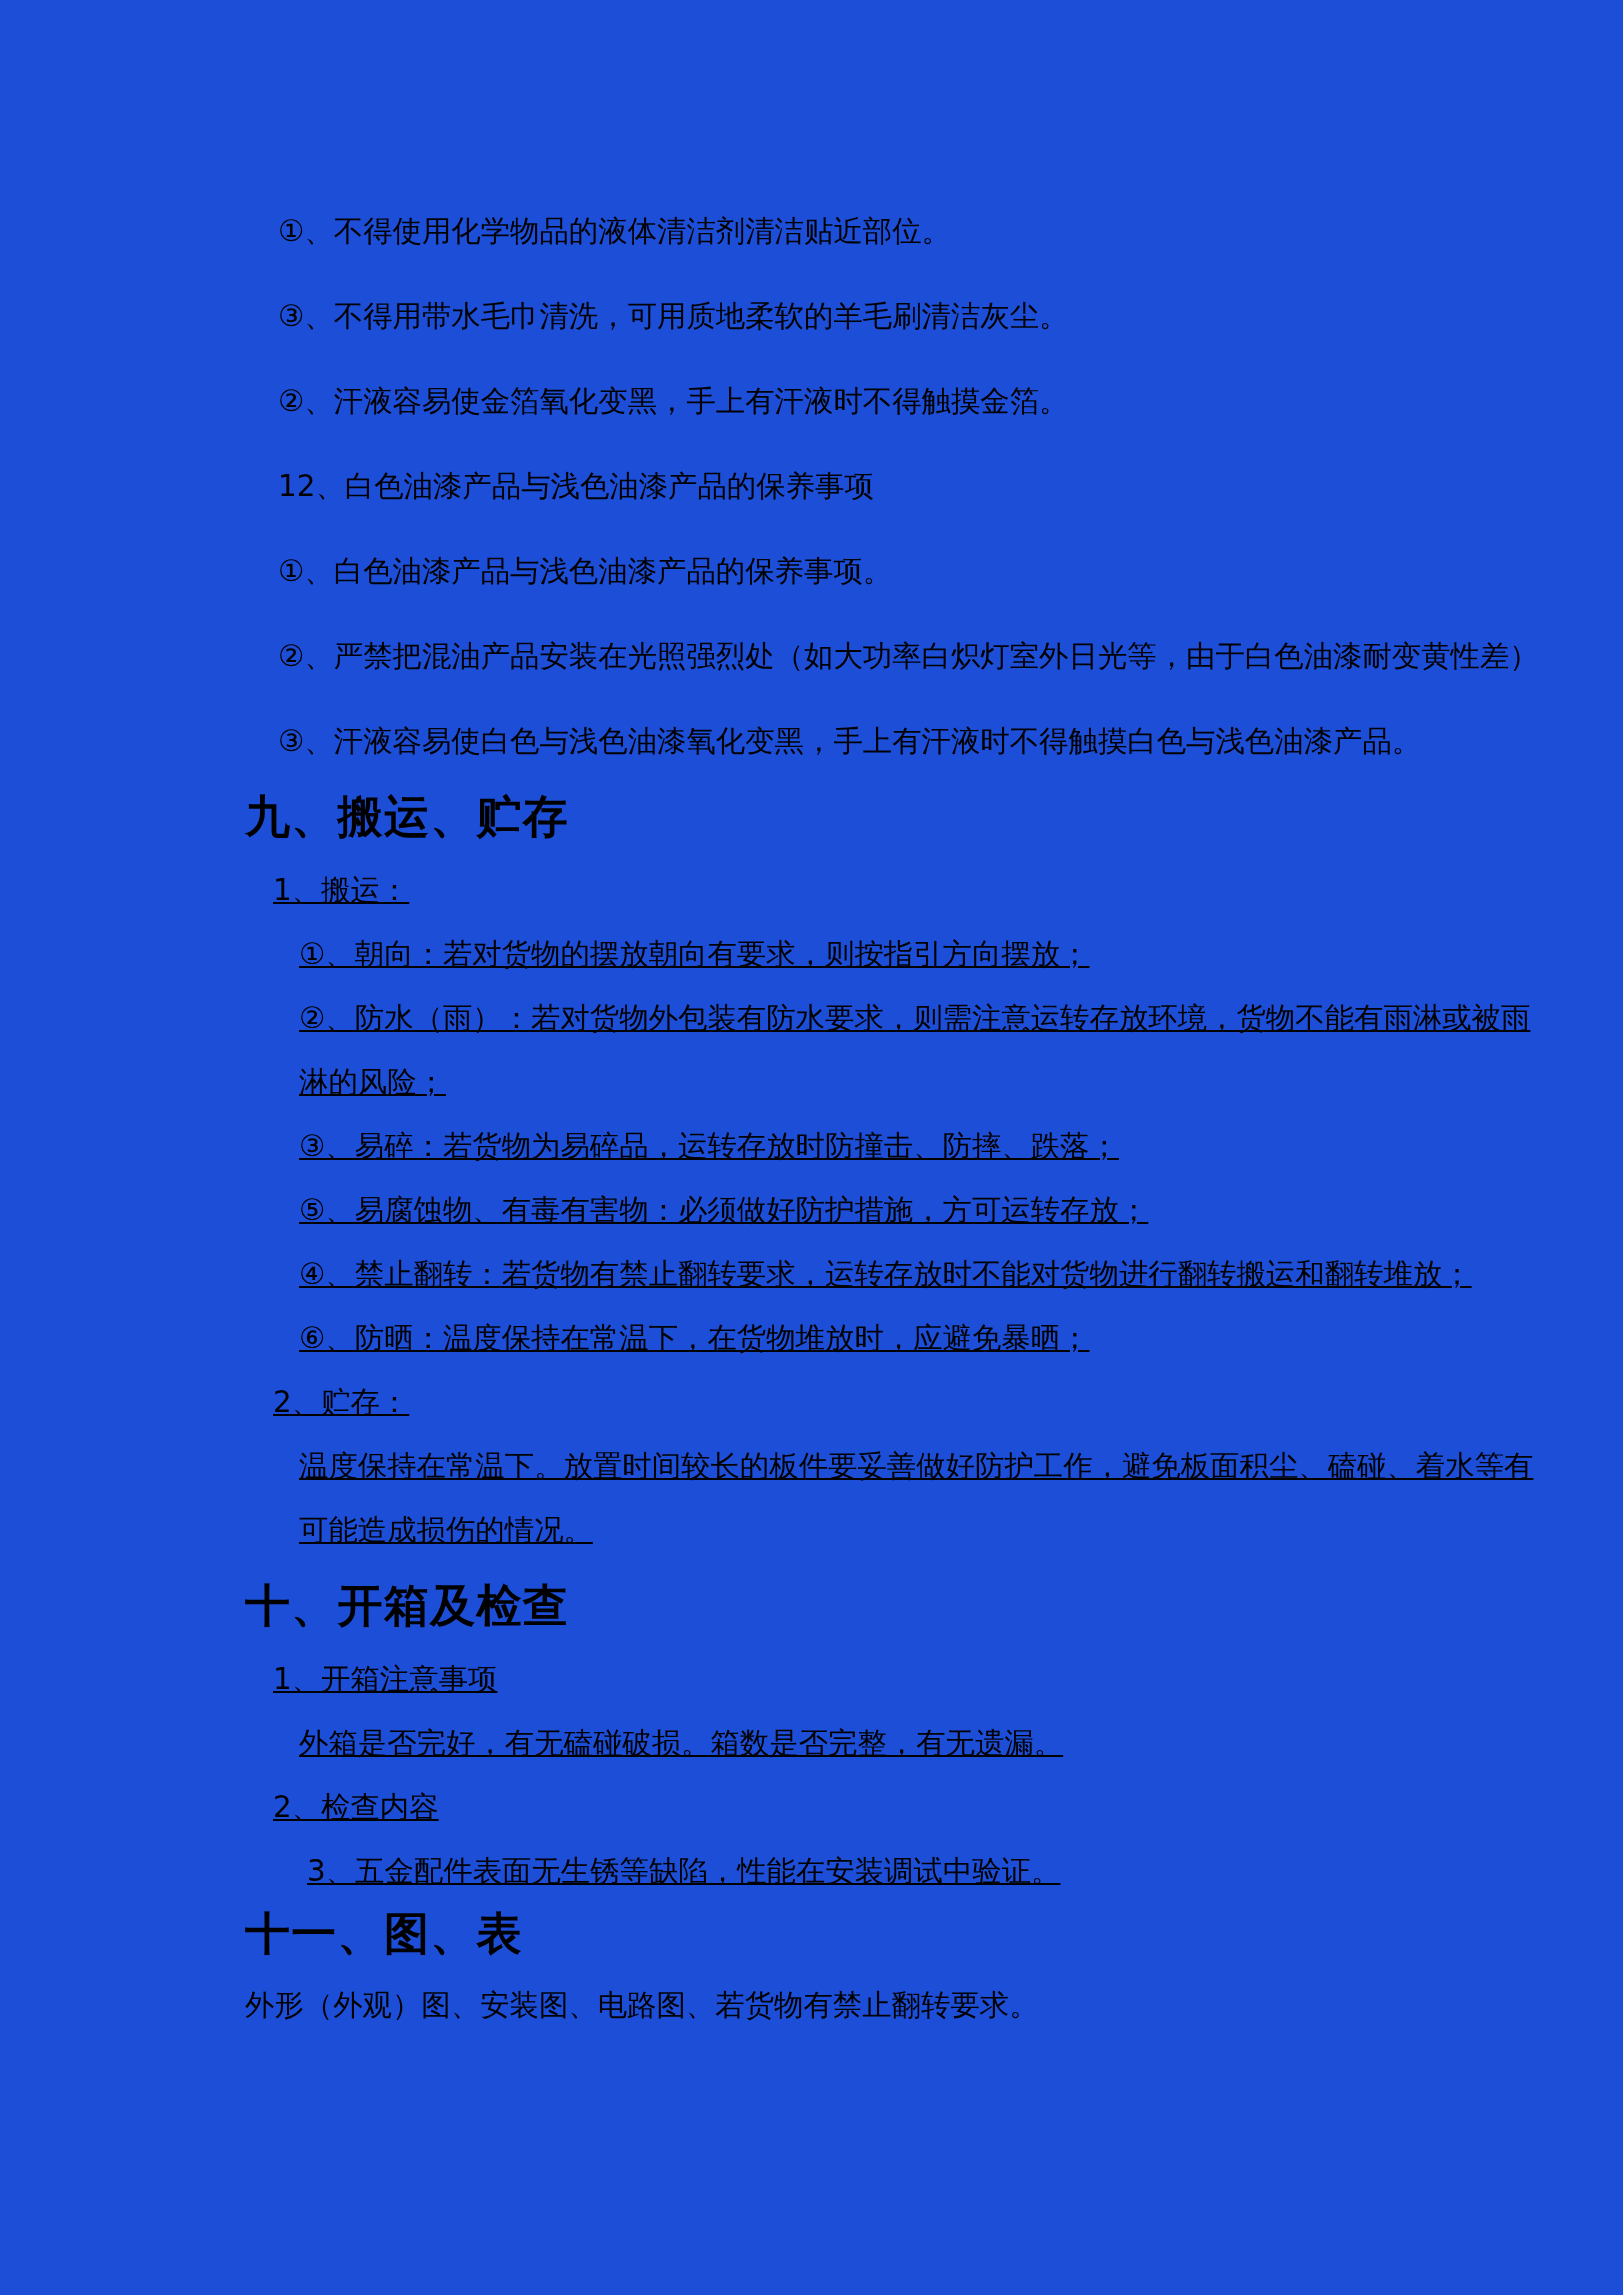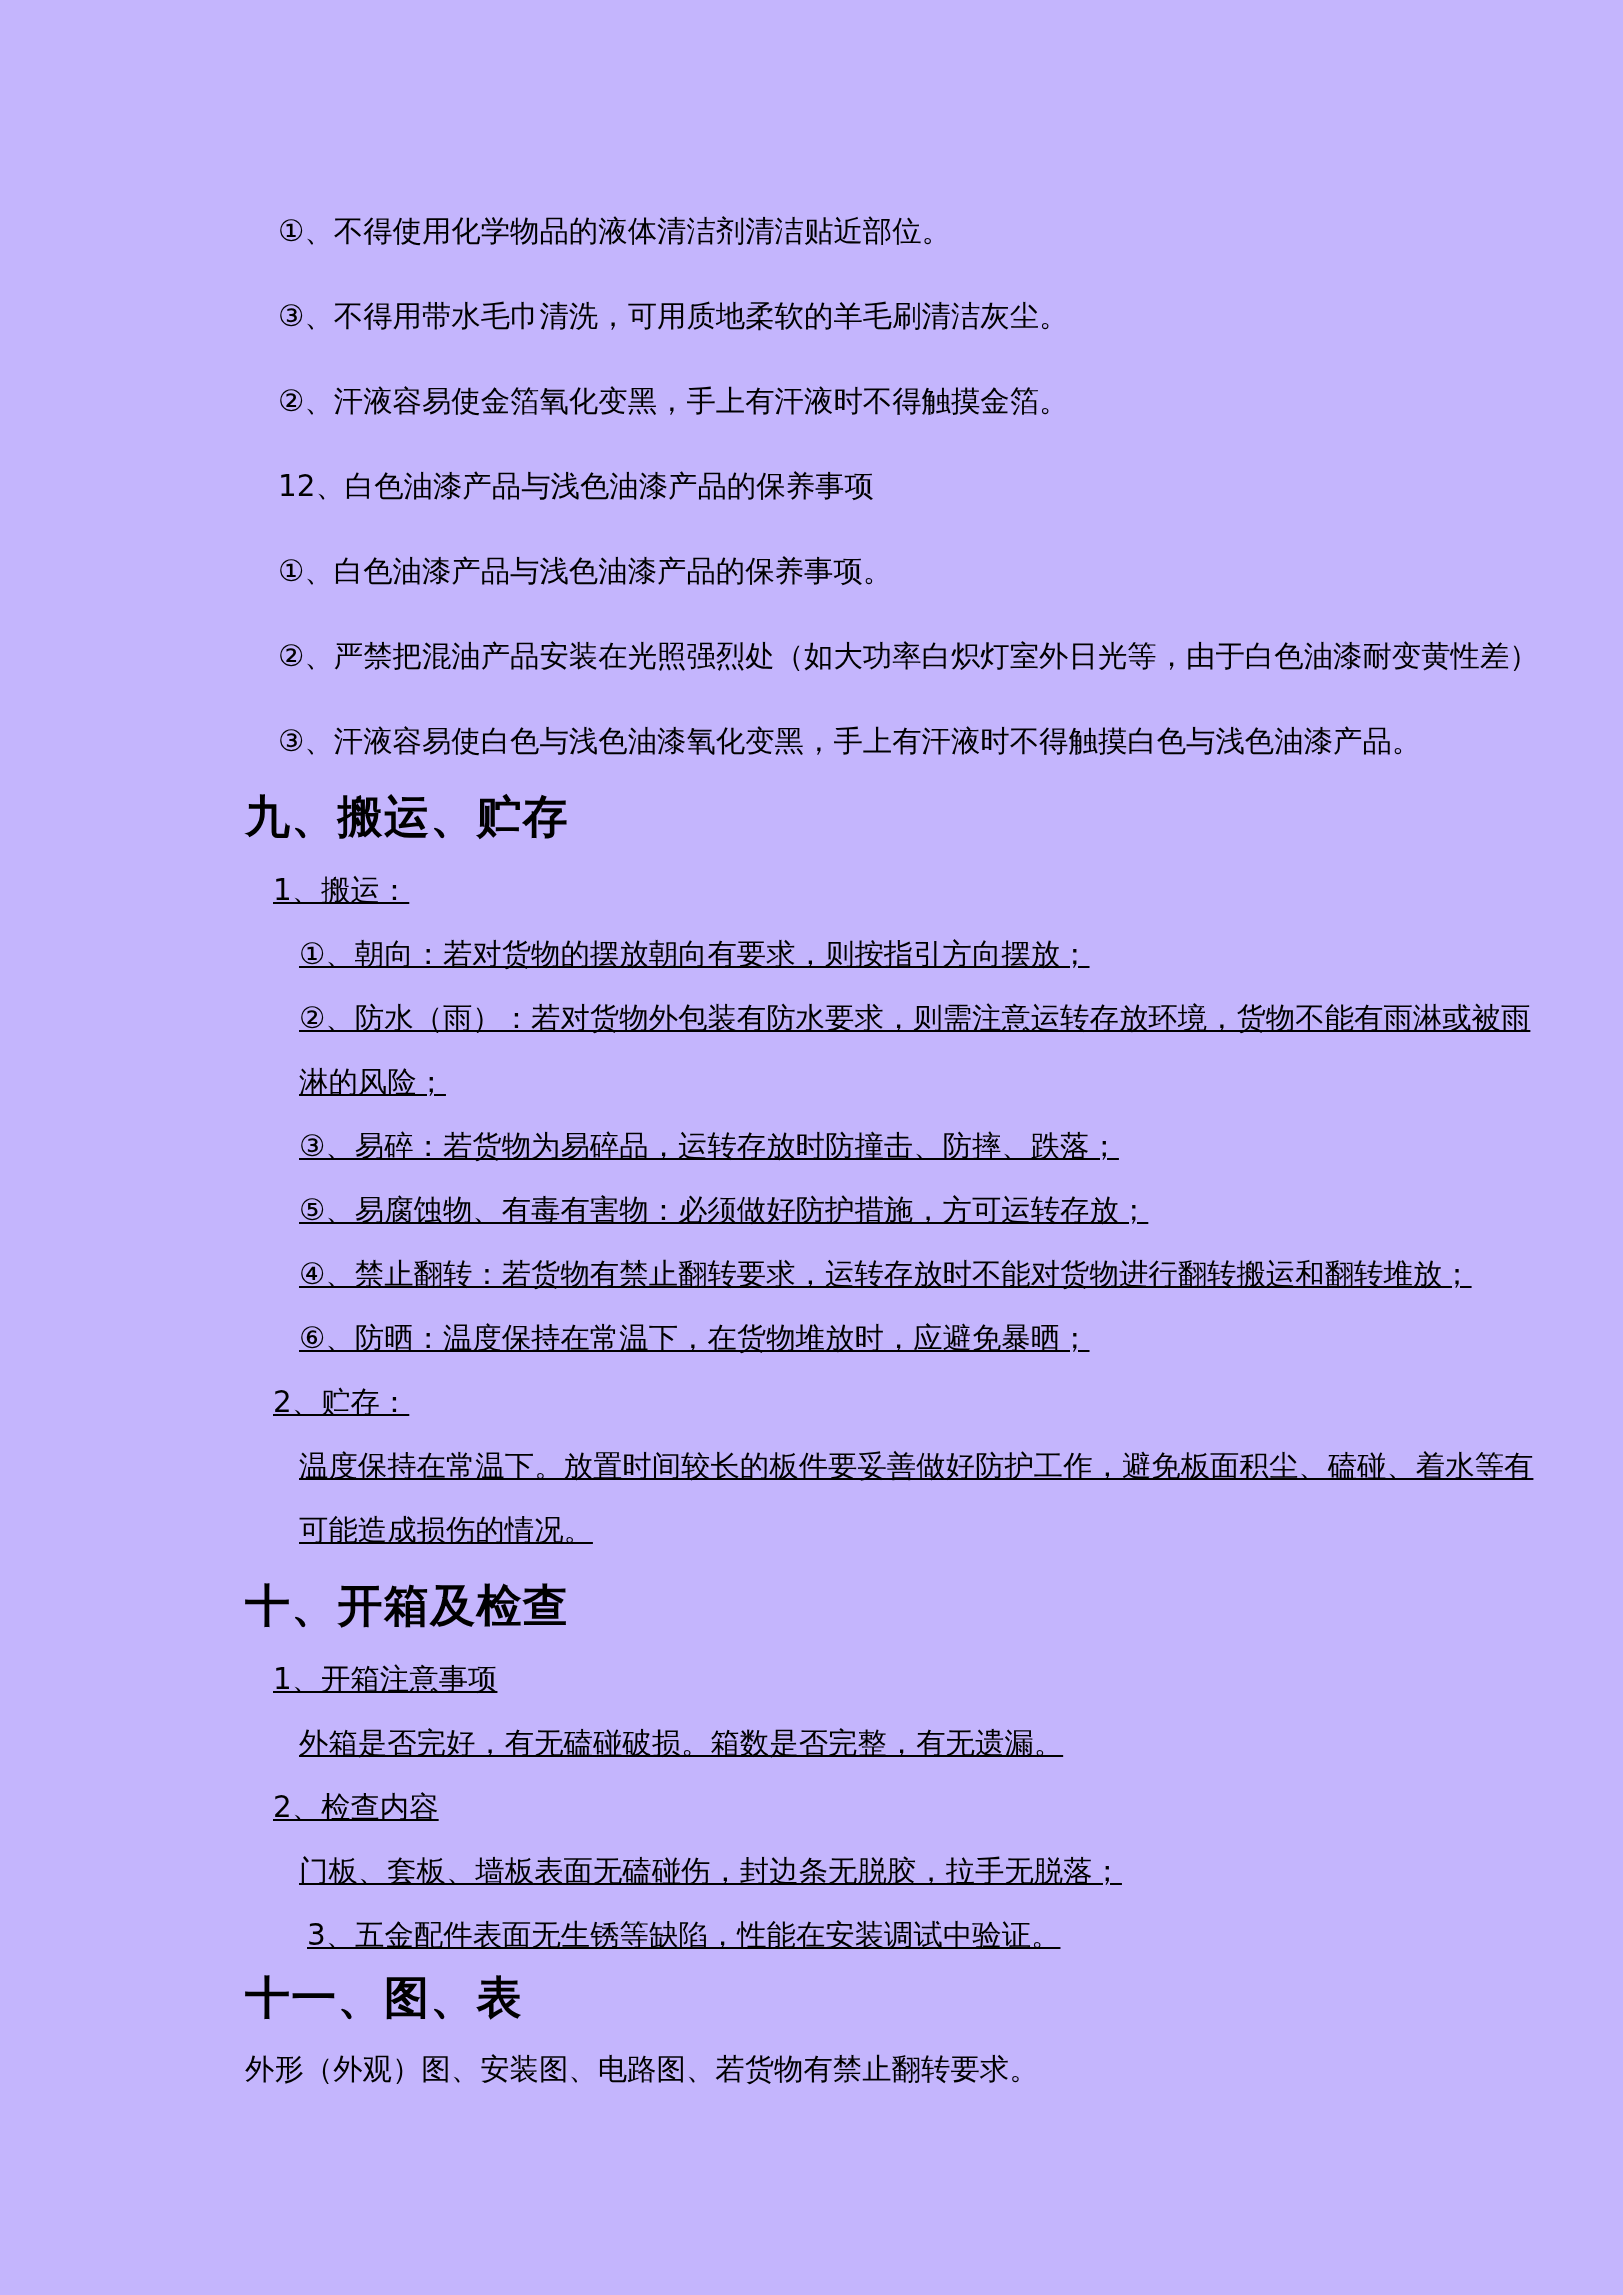"①、不得使用化学物品的液体清洁剂清洁贴近部位。" .page { background: #c4b5fd -> #1d4ed8 }
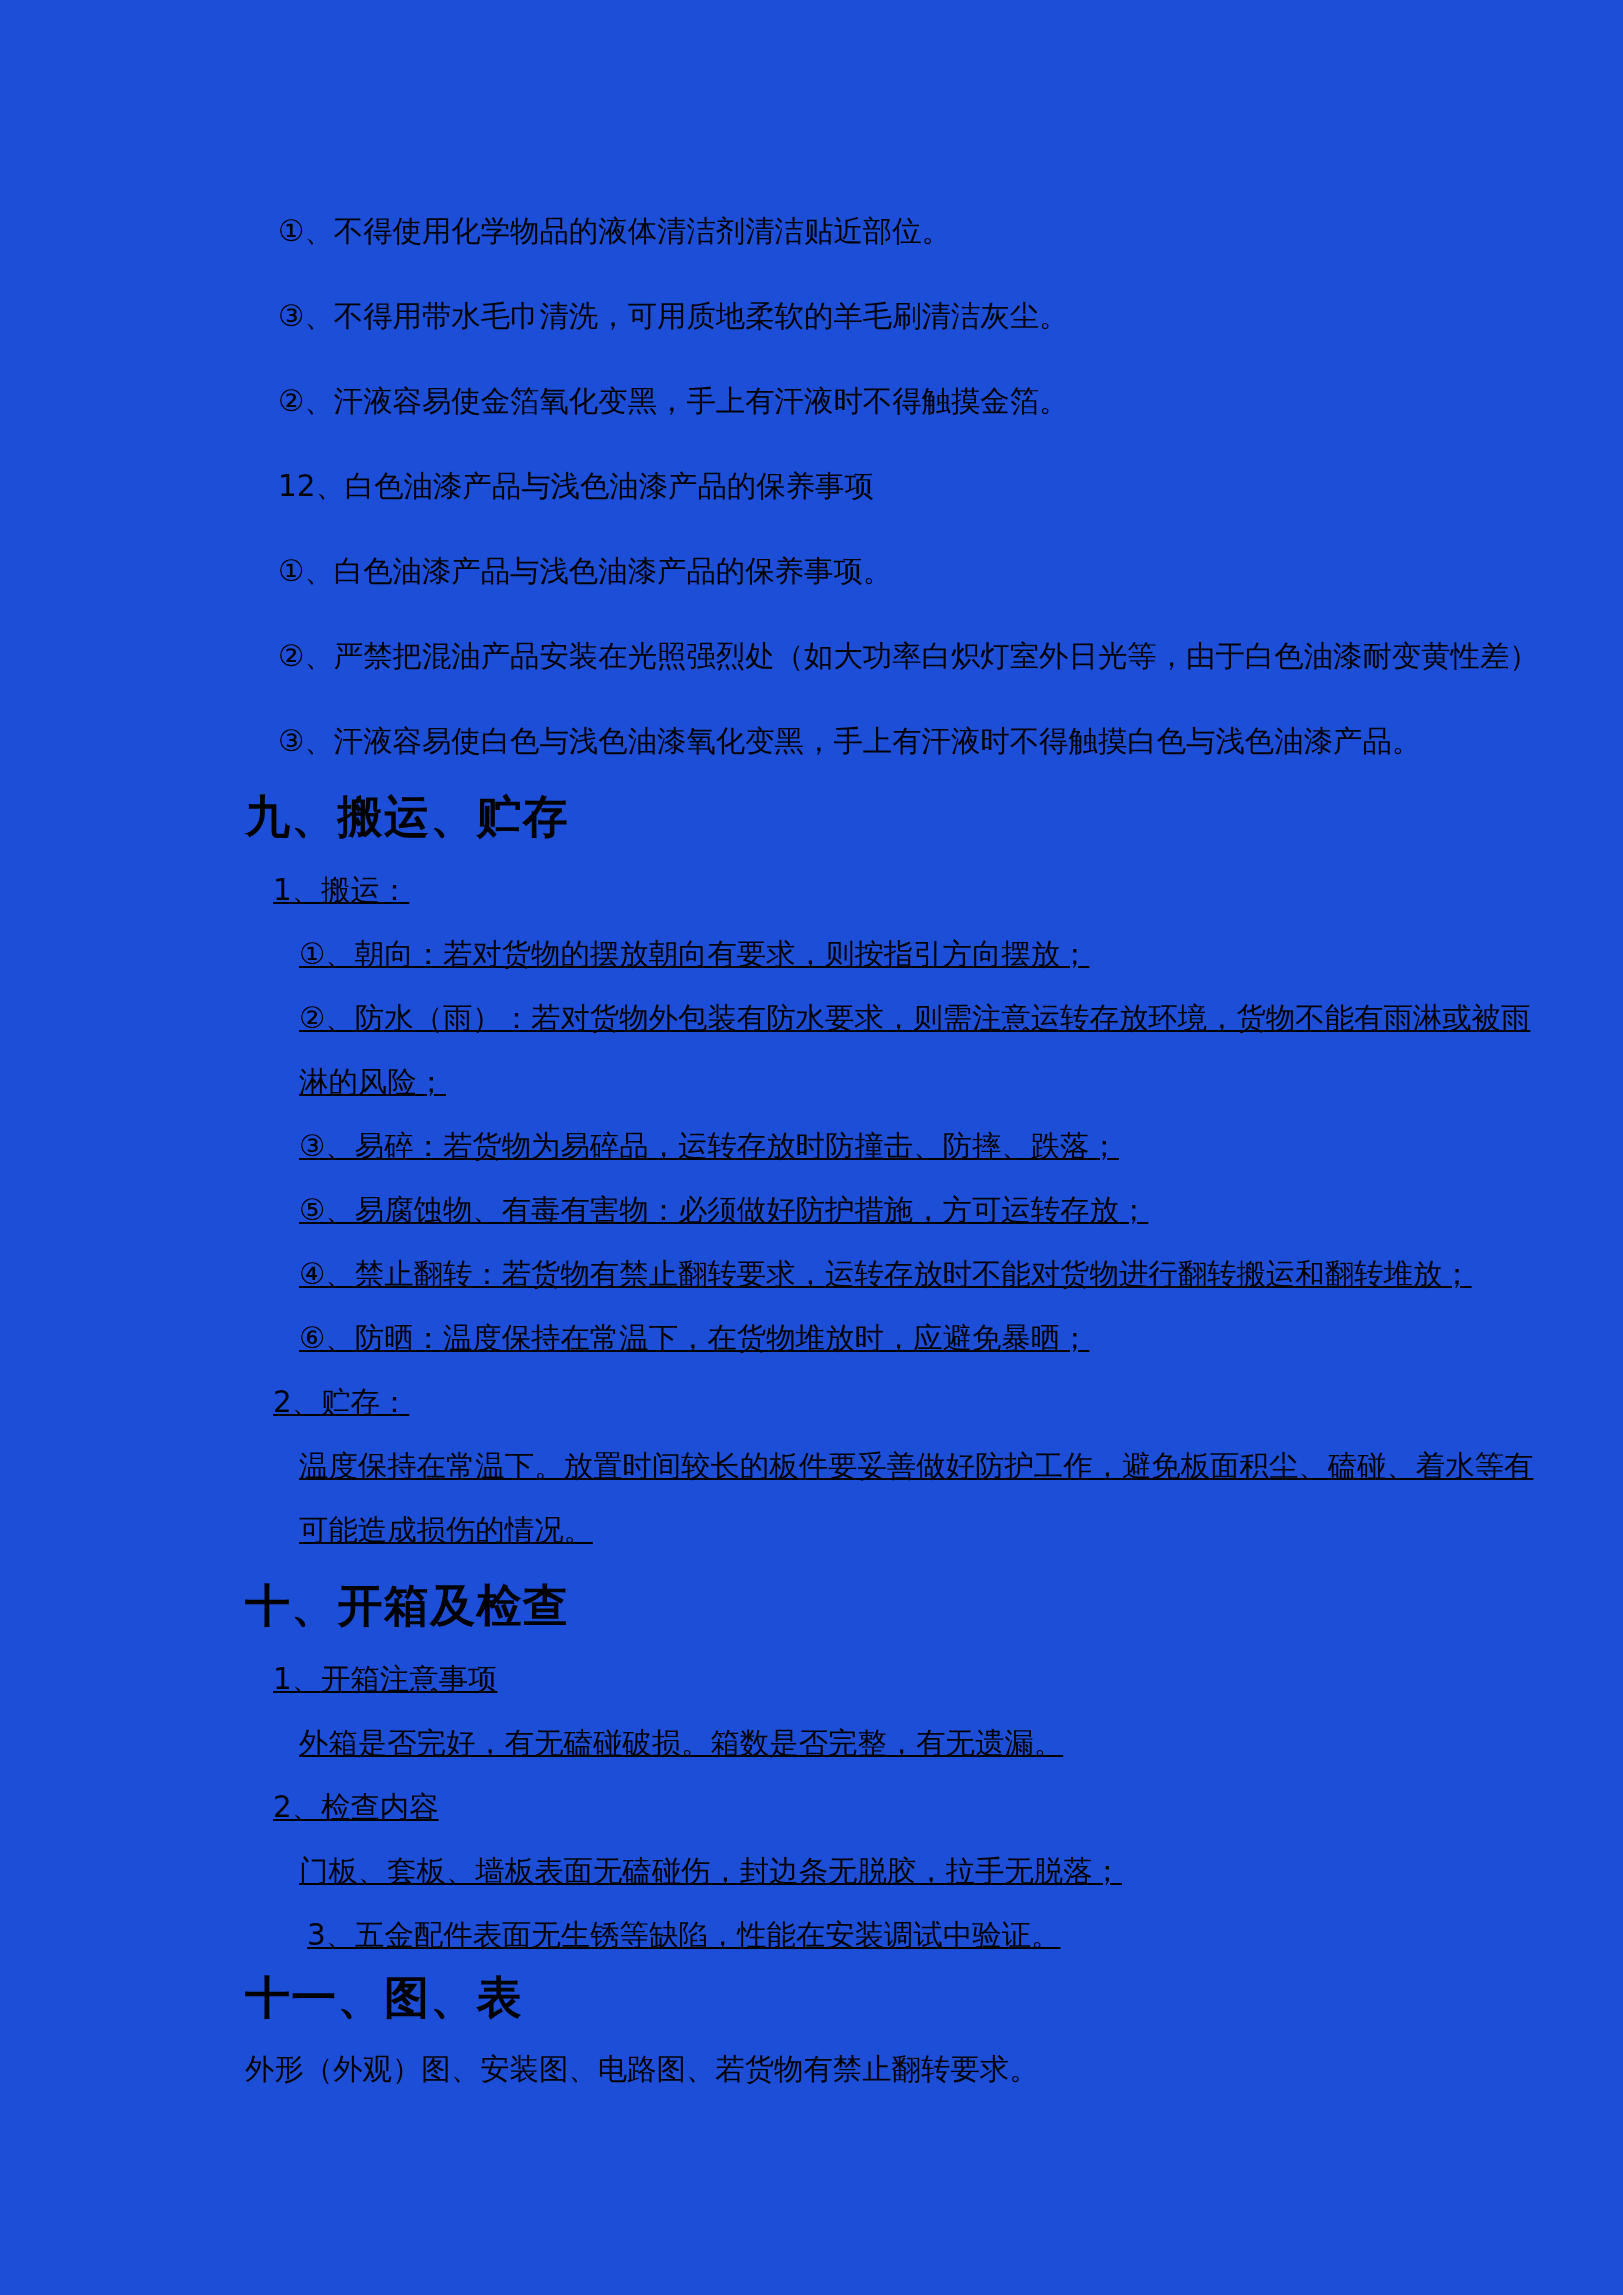"门板、套板、墙板表面无磕碰伤，封边条无脱胶，拉手无脱落；" div.line { html: <div>门板、套板、墙板表面无磕碰伤，封边条无脱胶，拉手无脱落；</div> -> none }
